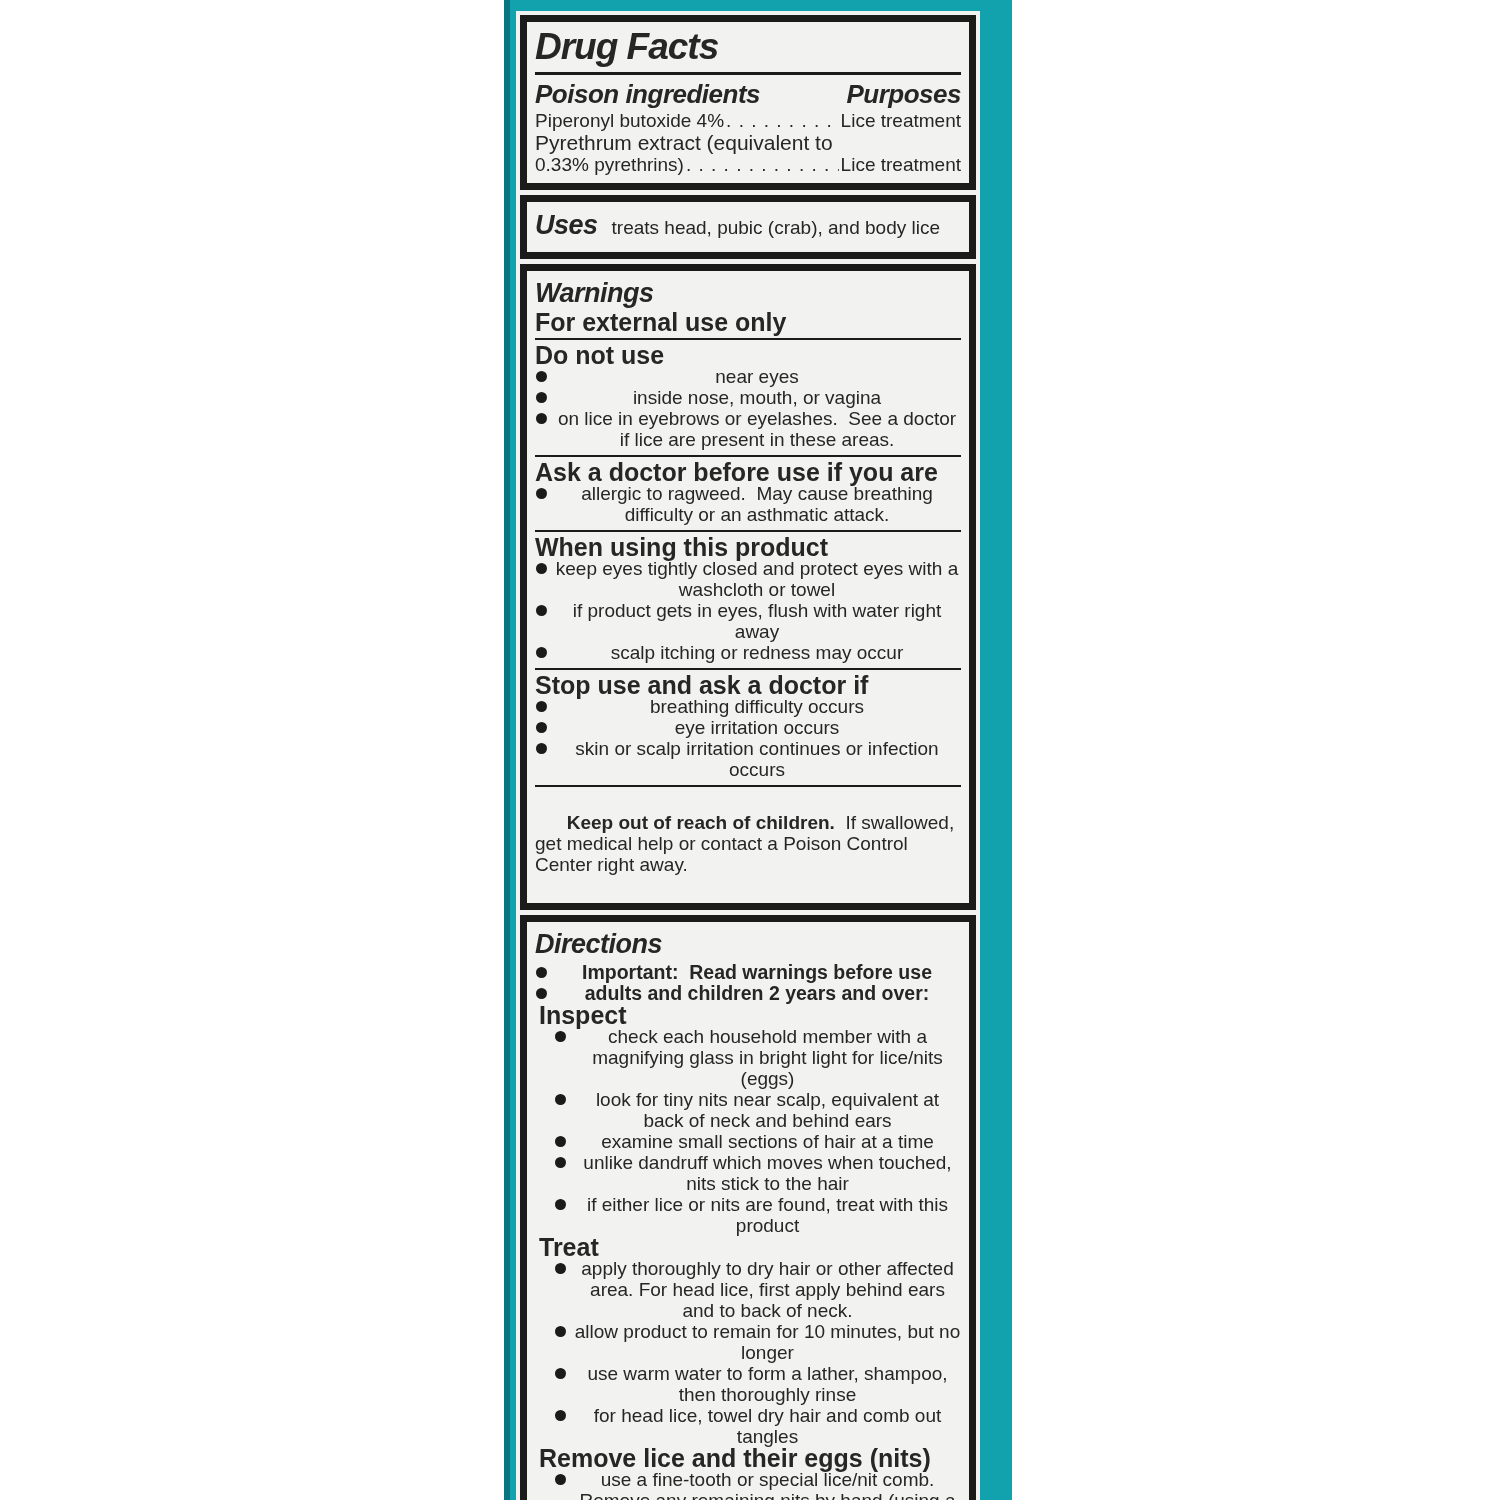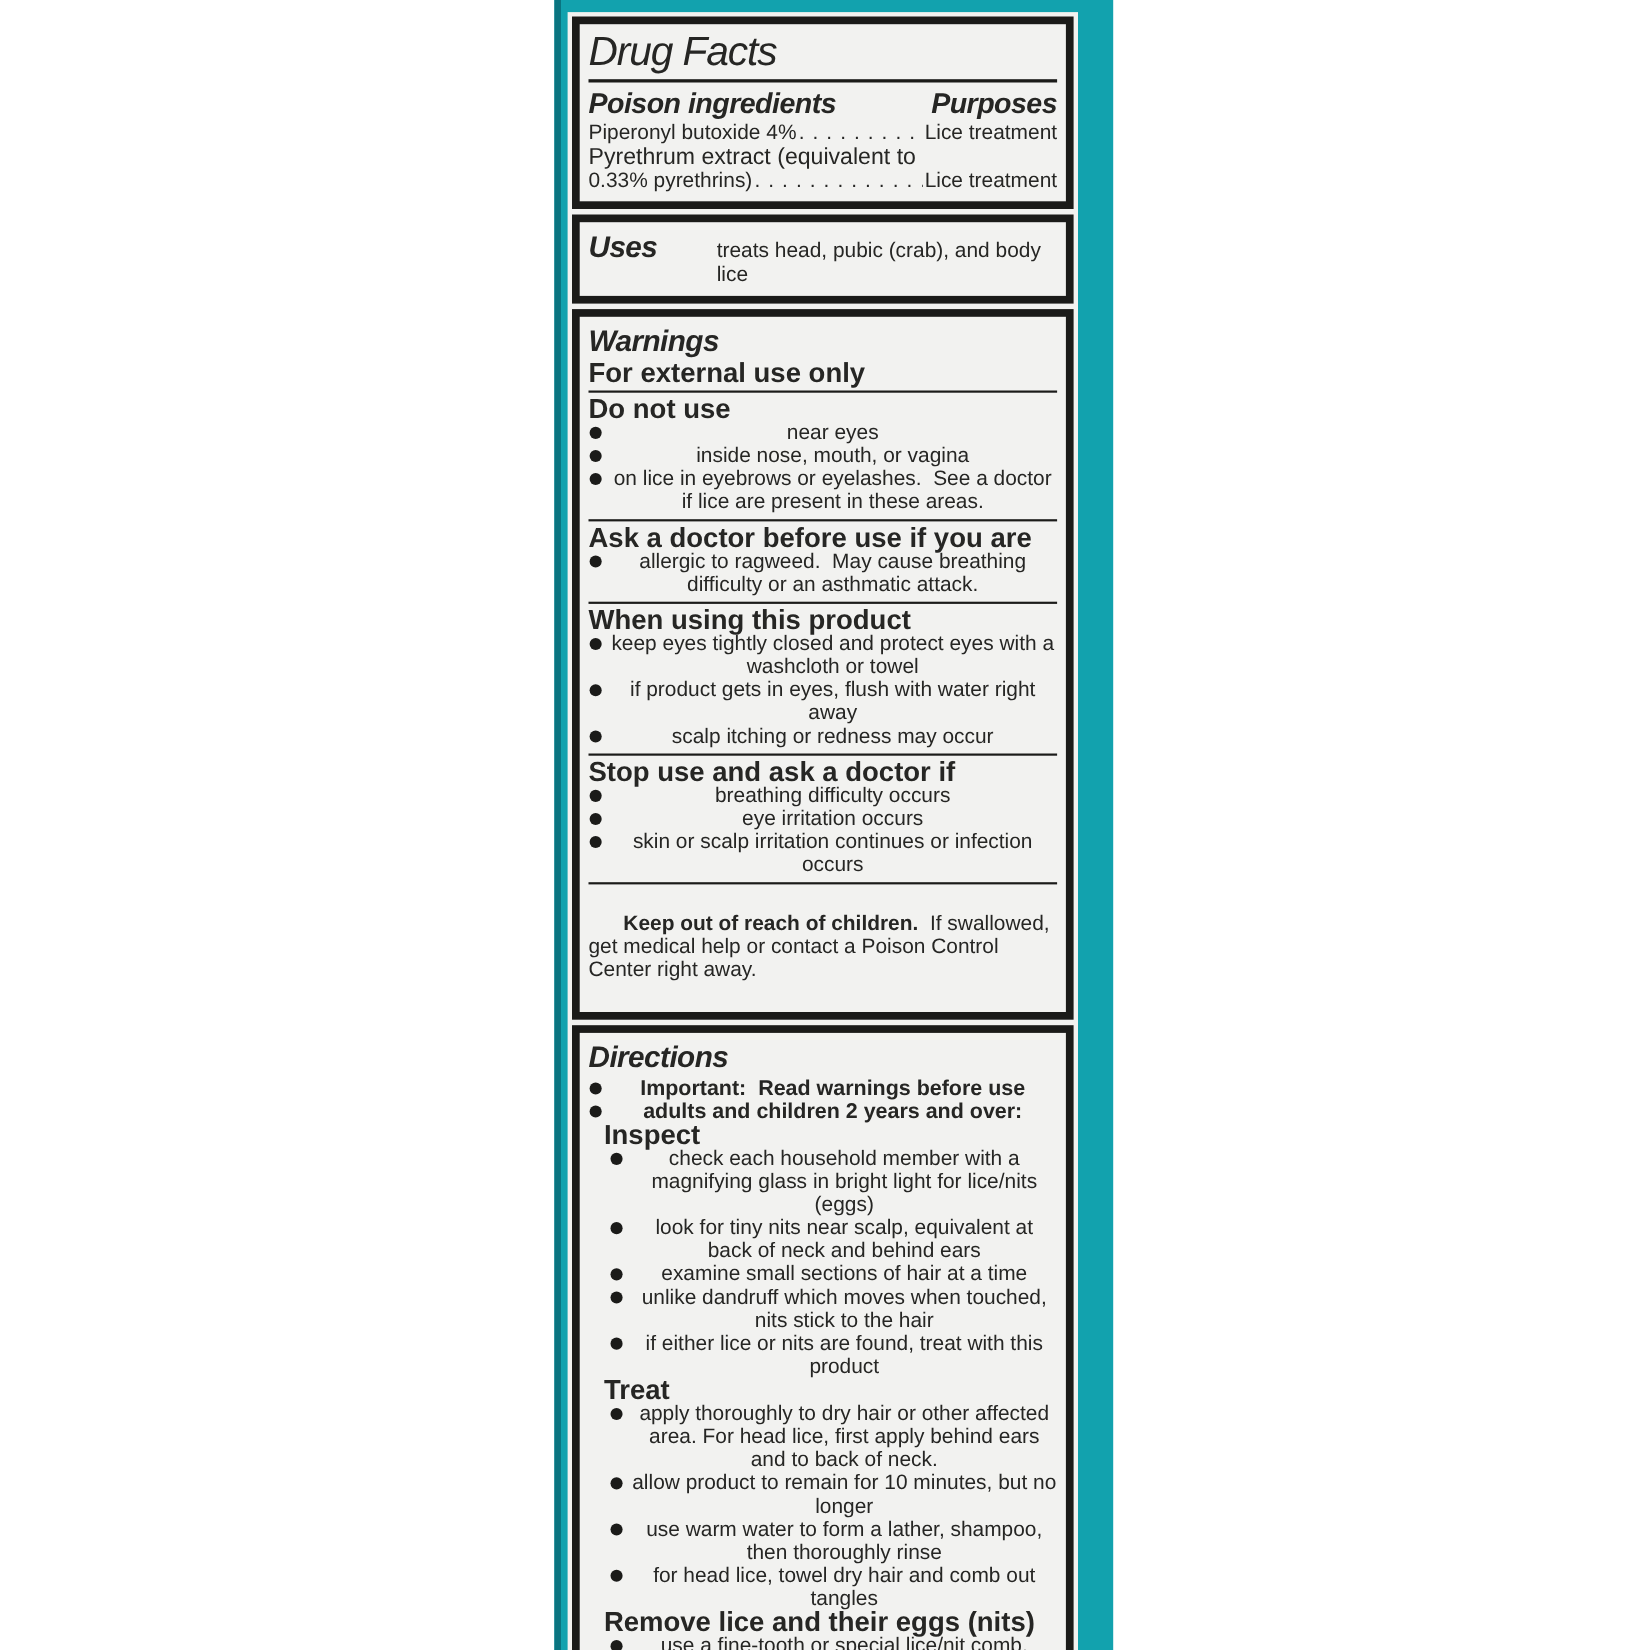"Drug Facts" .df-title { font-weight: normal -> bold }
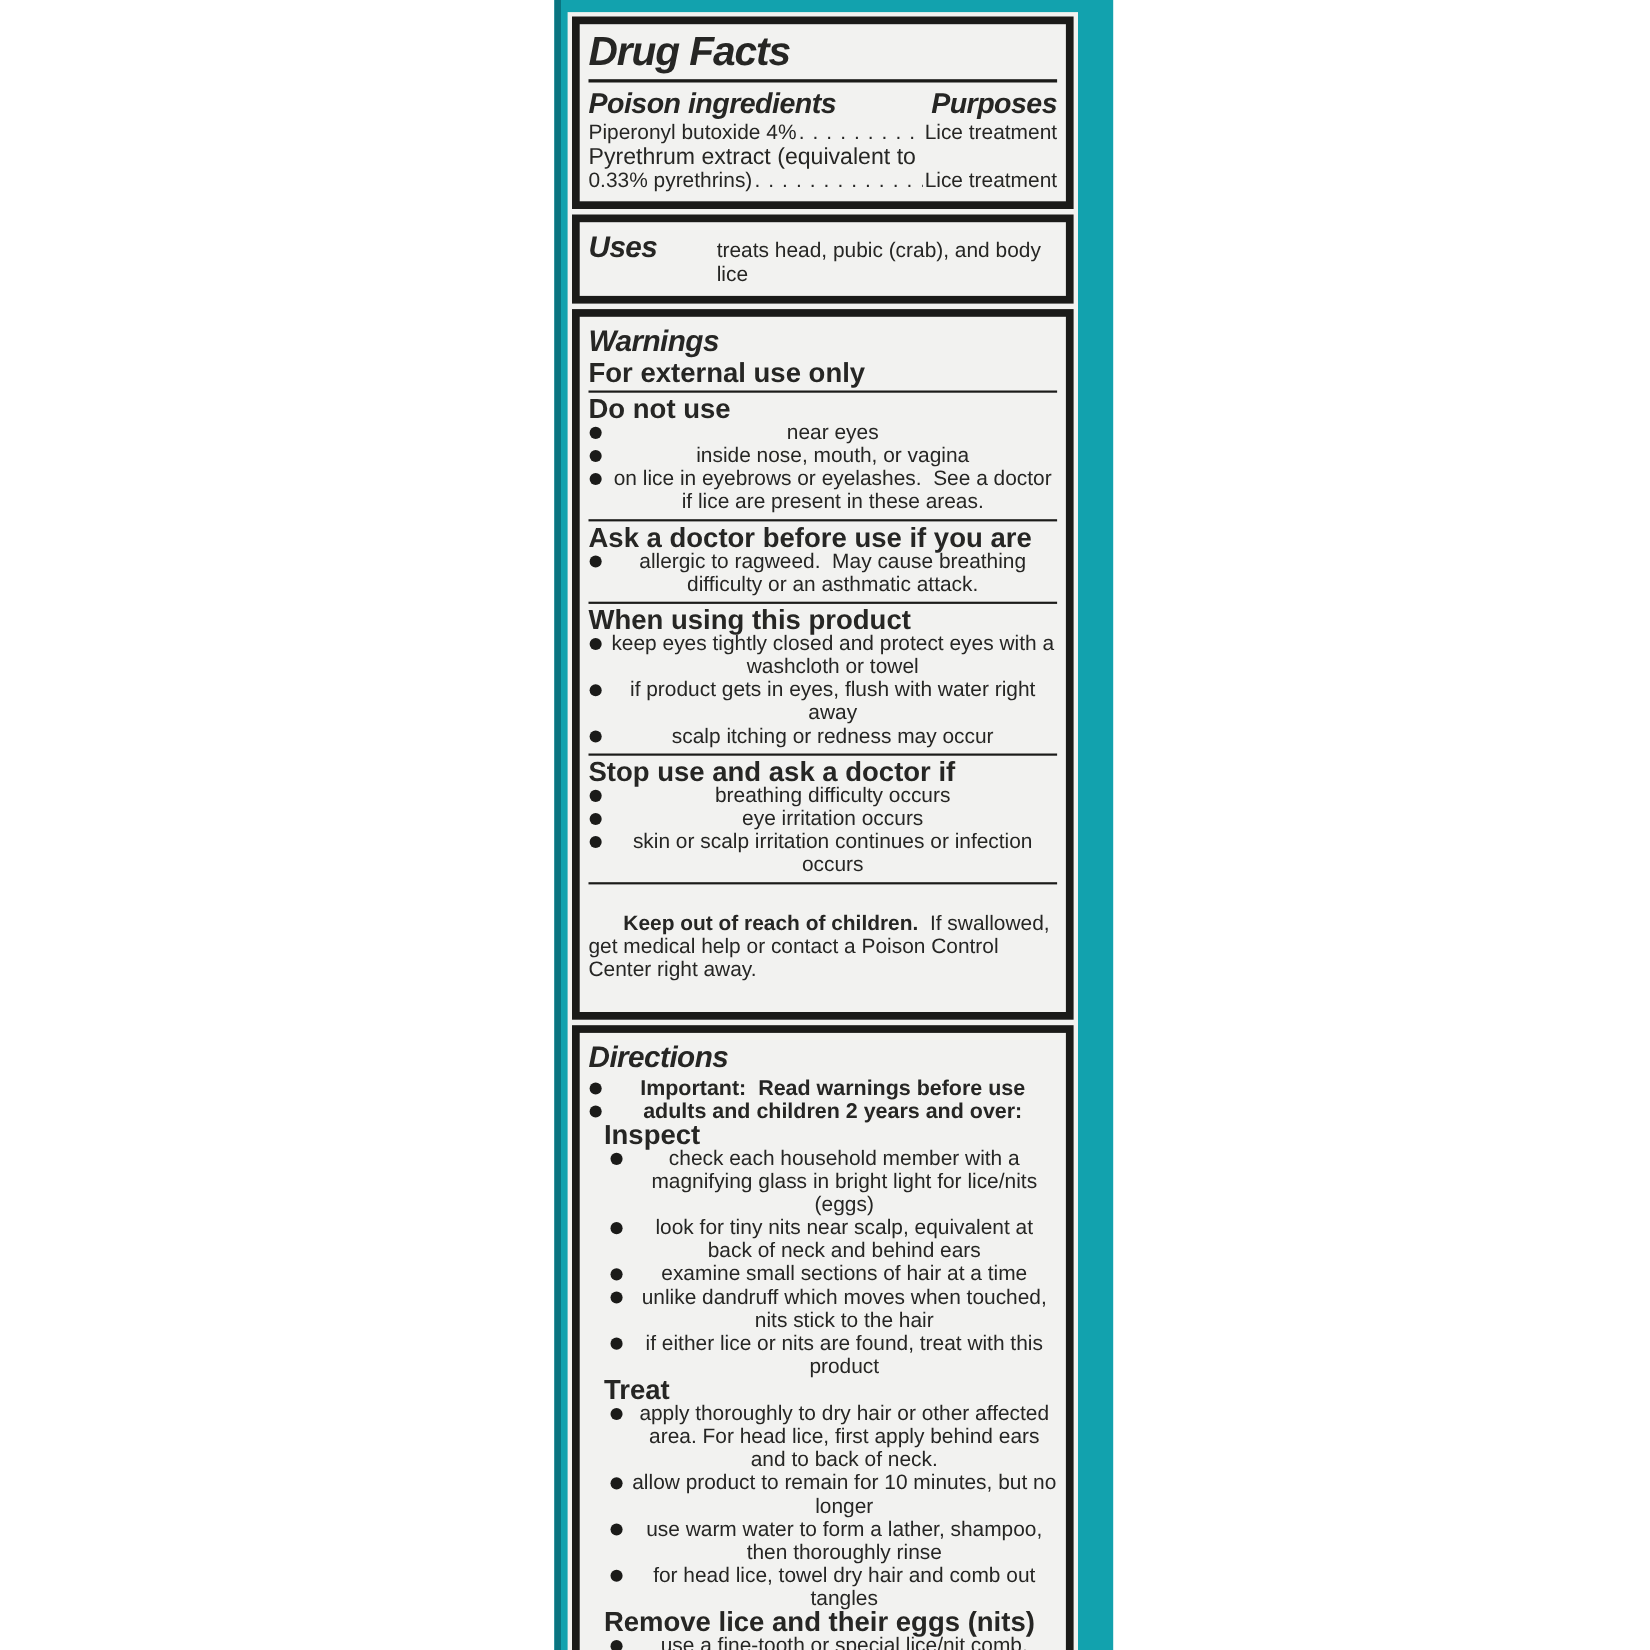"treats head, pubic (crab), and" .body-txt { margin-left: 40px -> none }
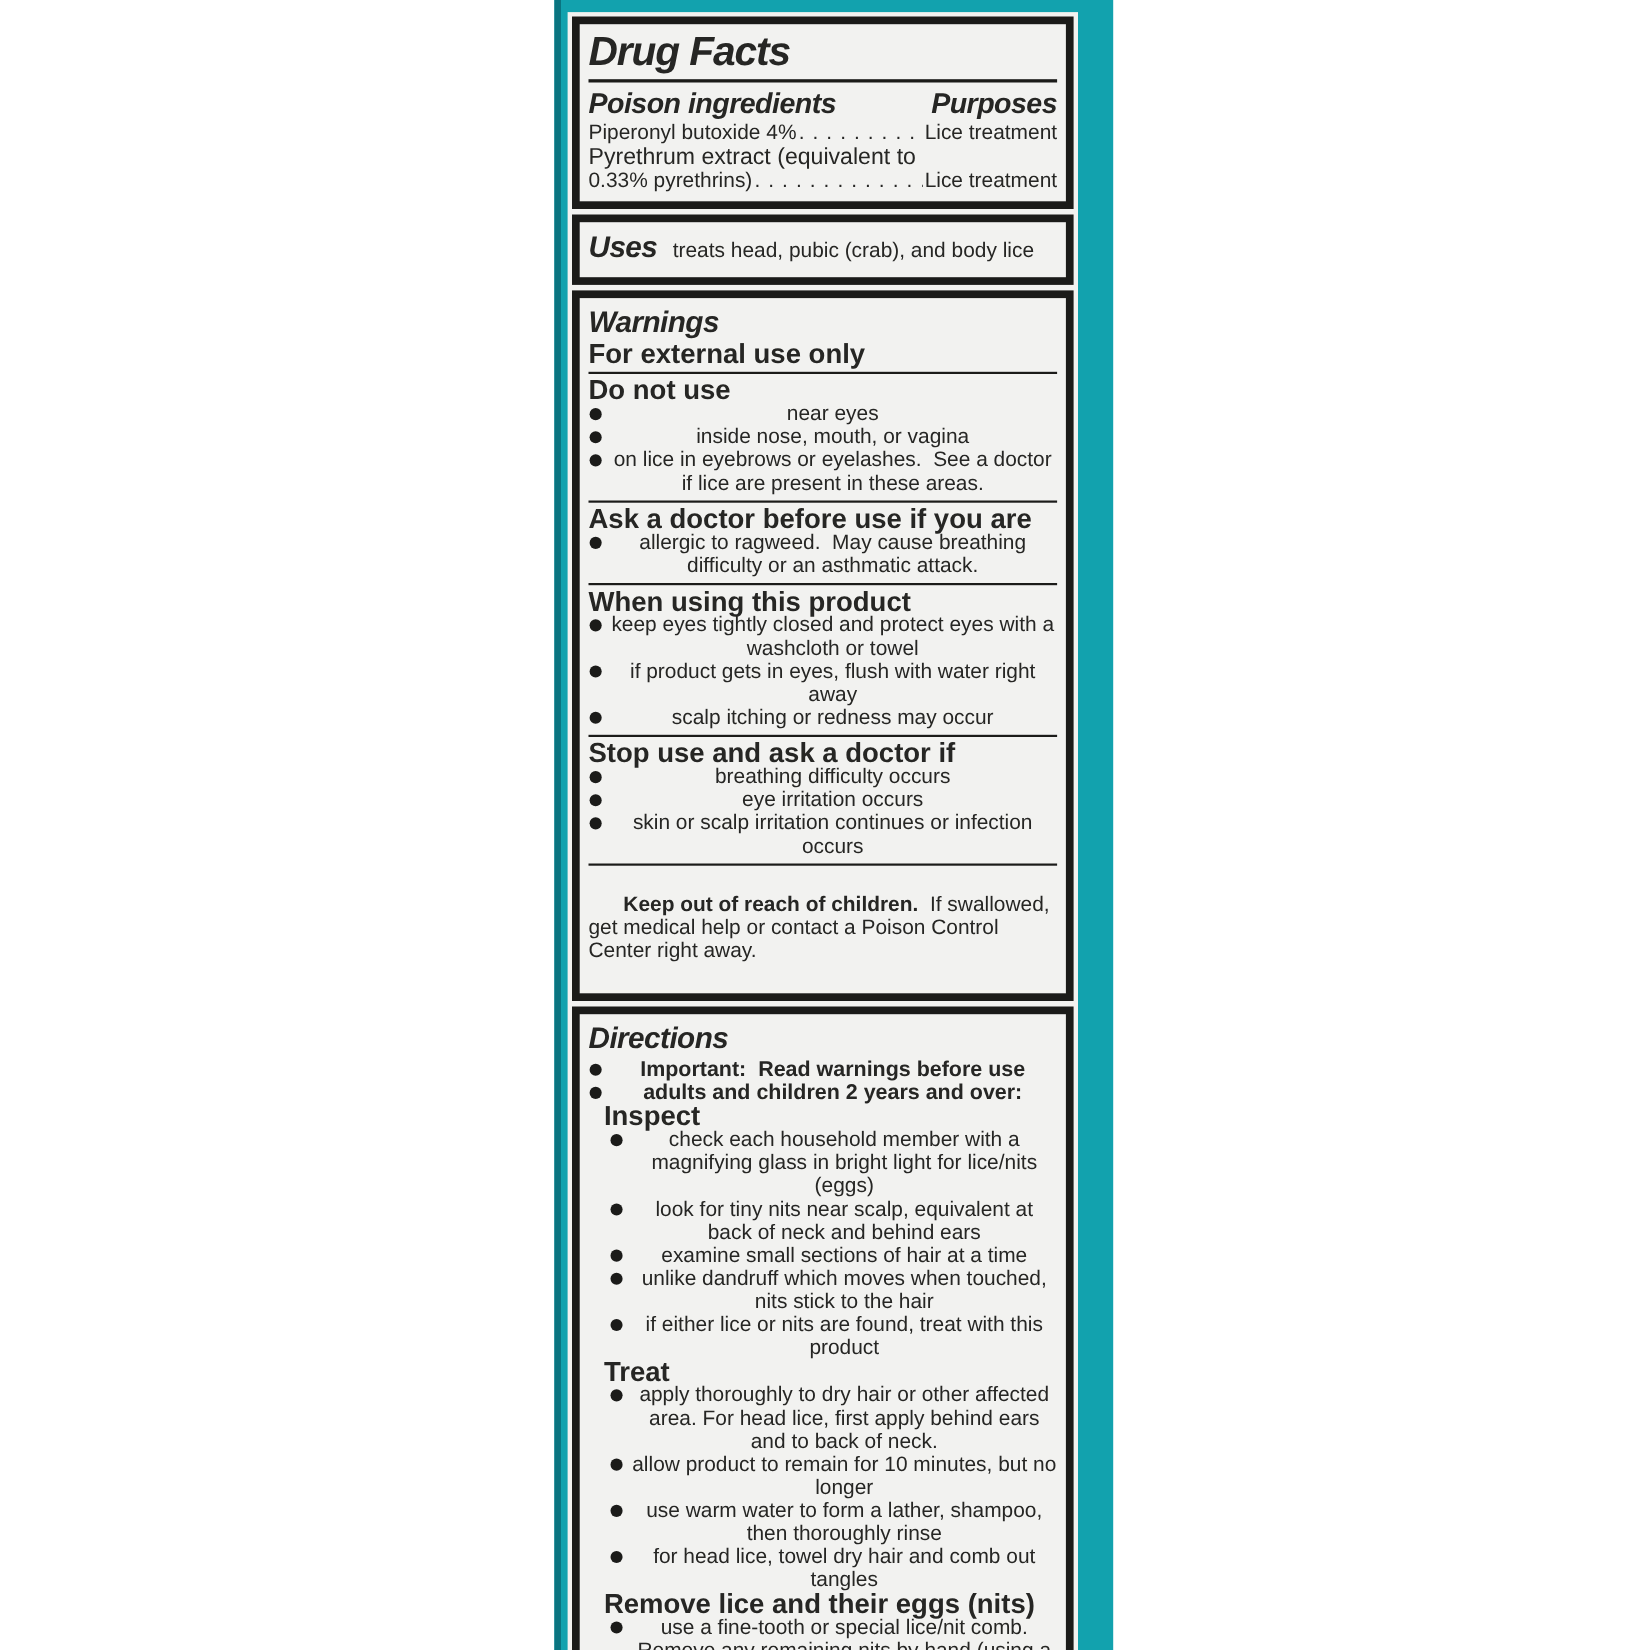"Inspect" .ind1 { margin-left: 14px -> 4px }
